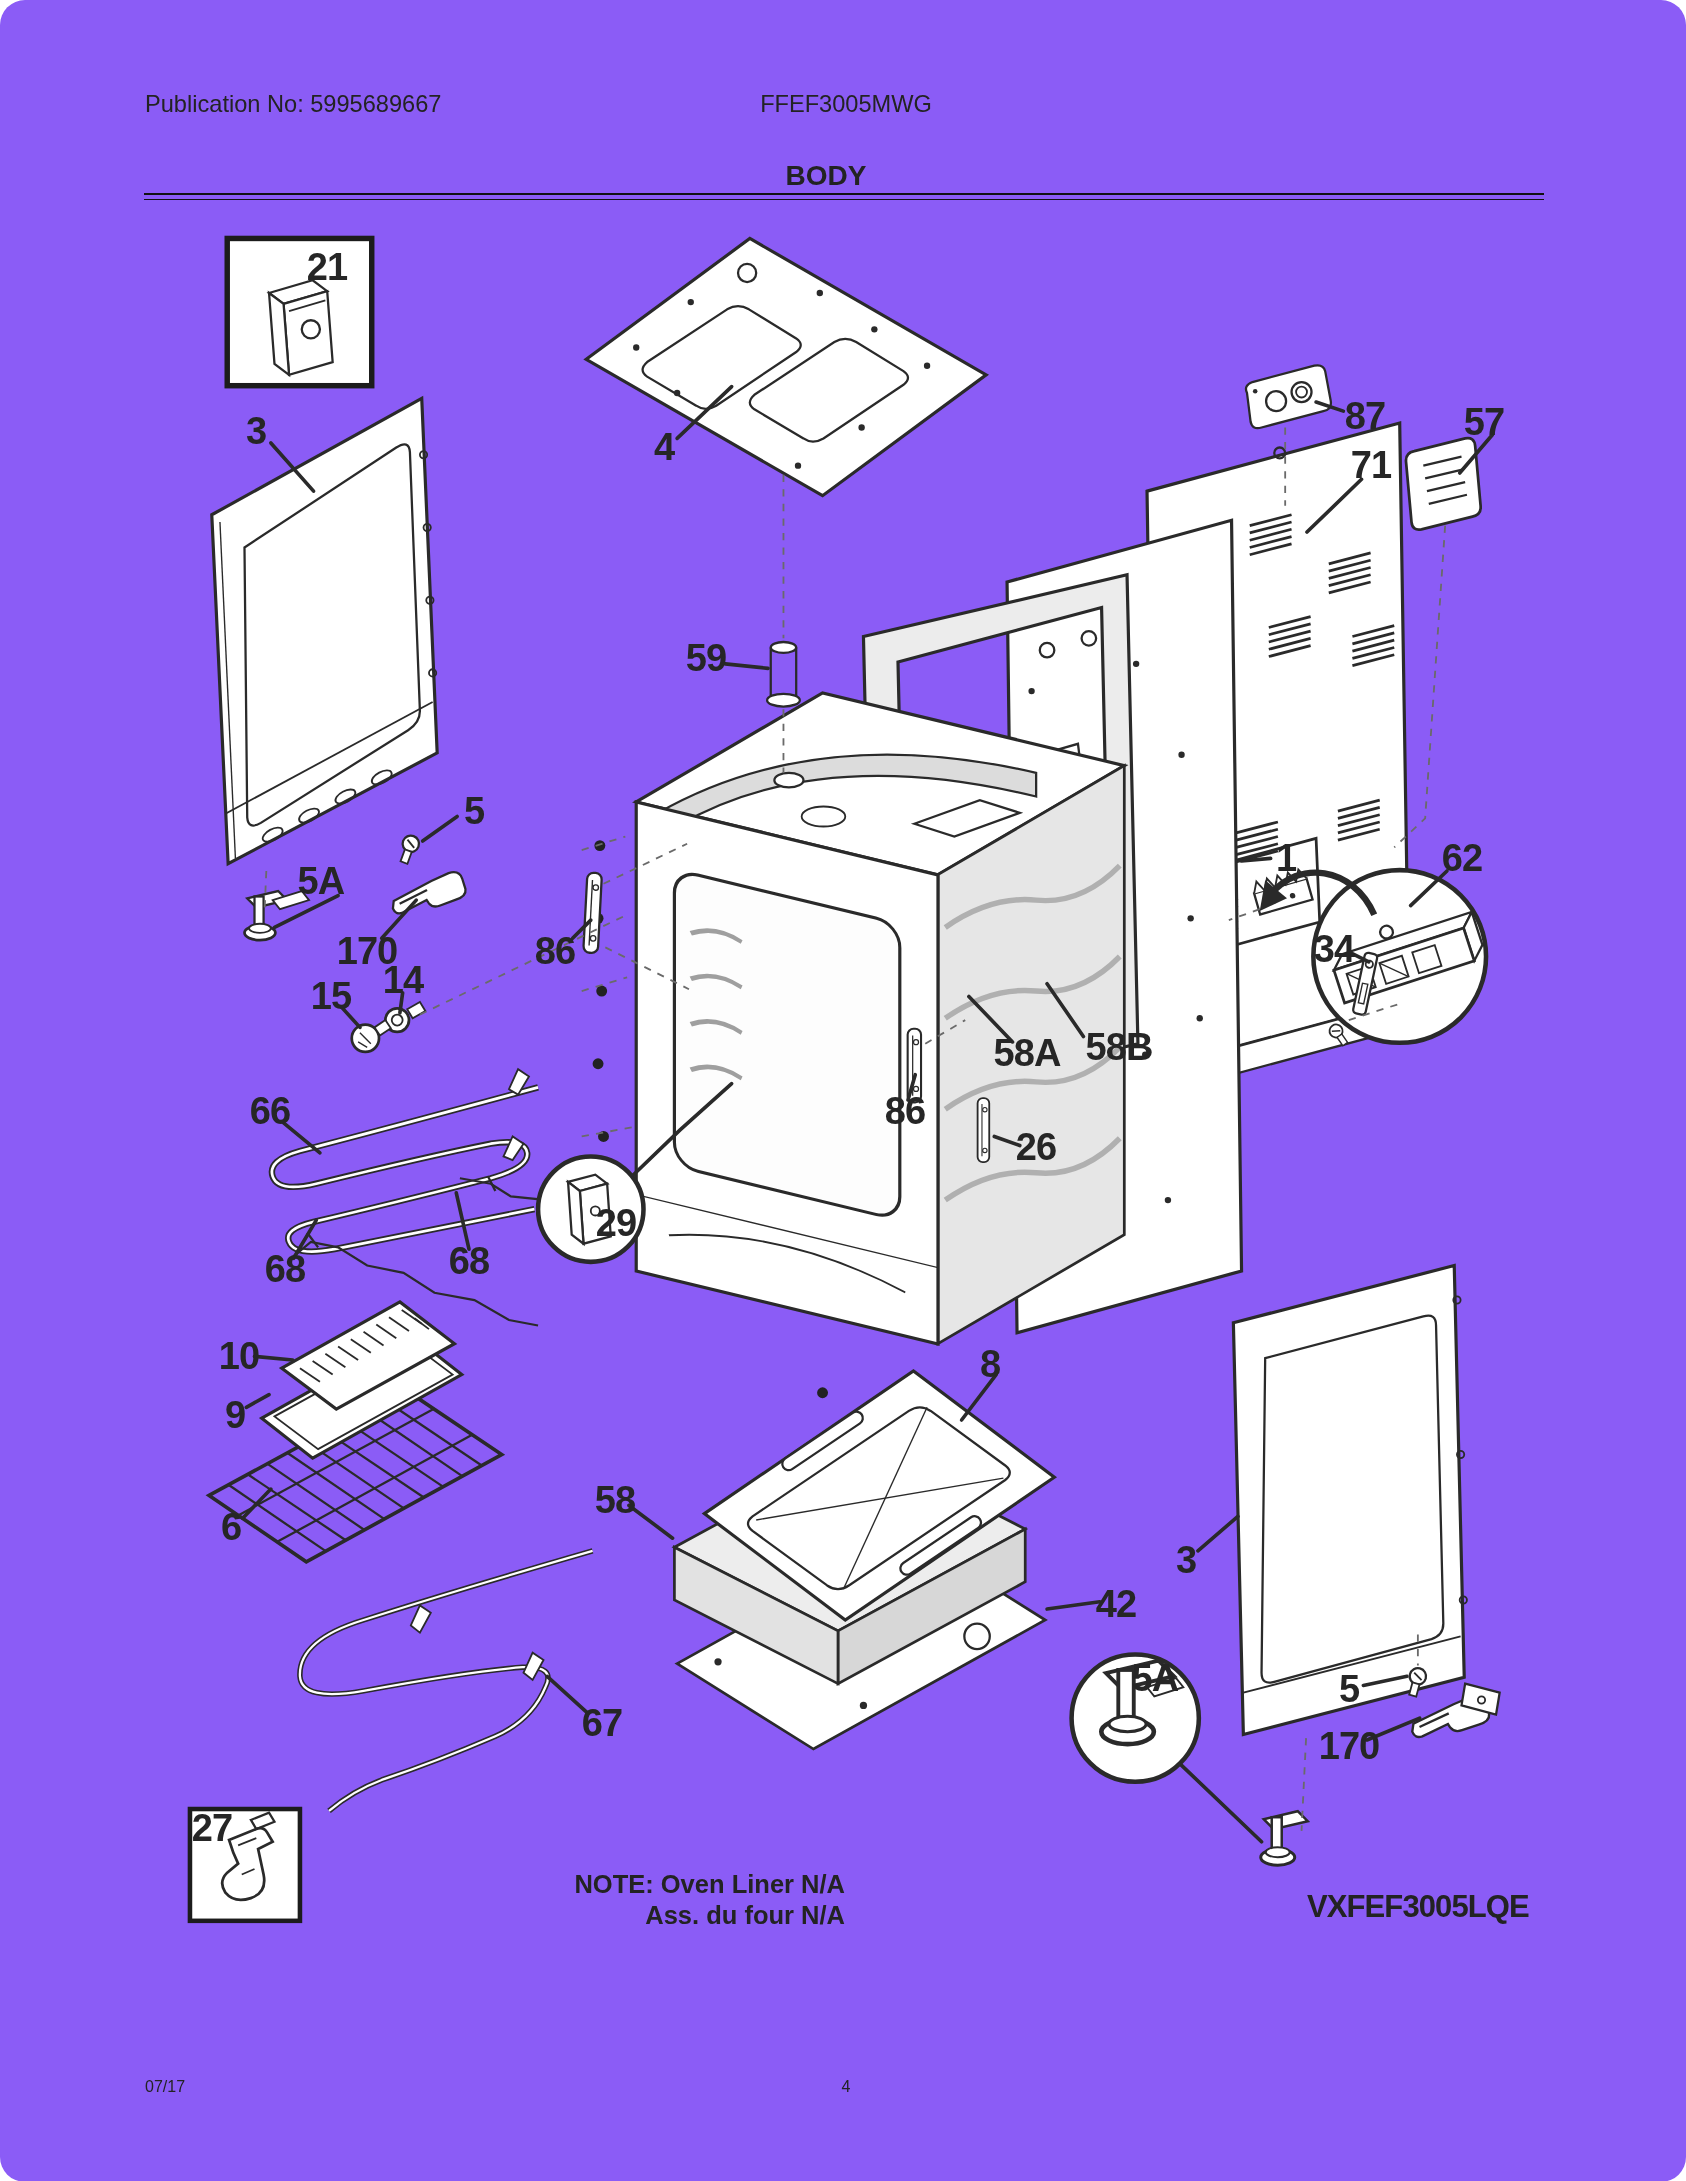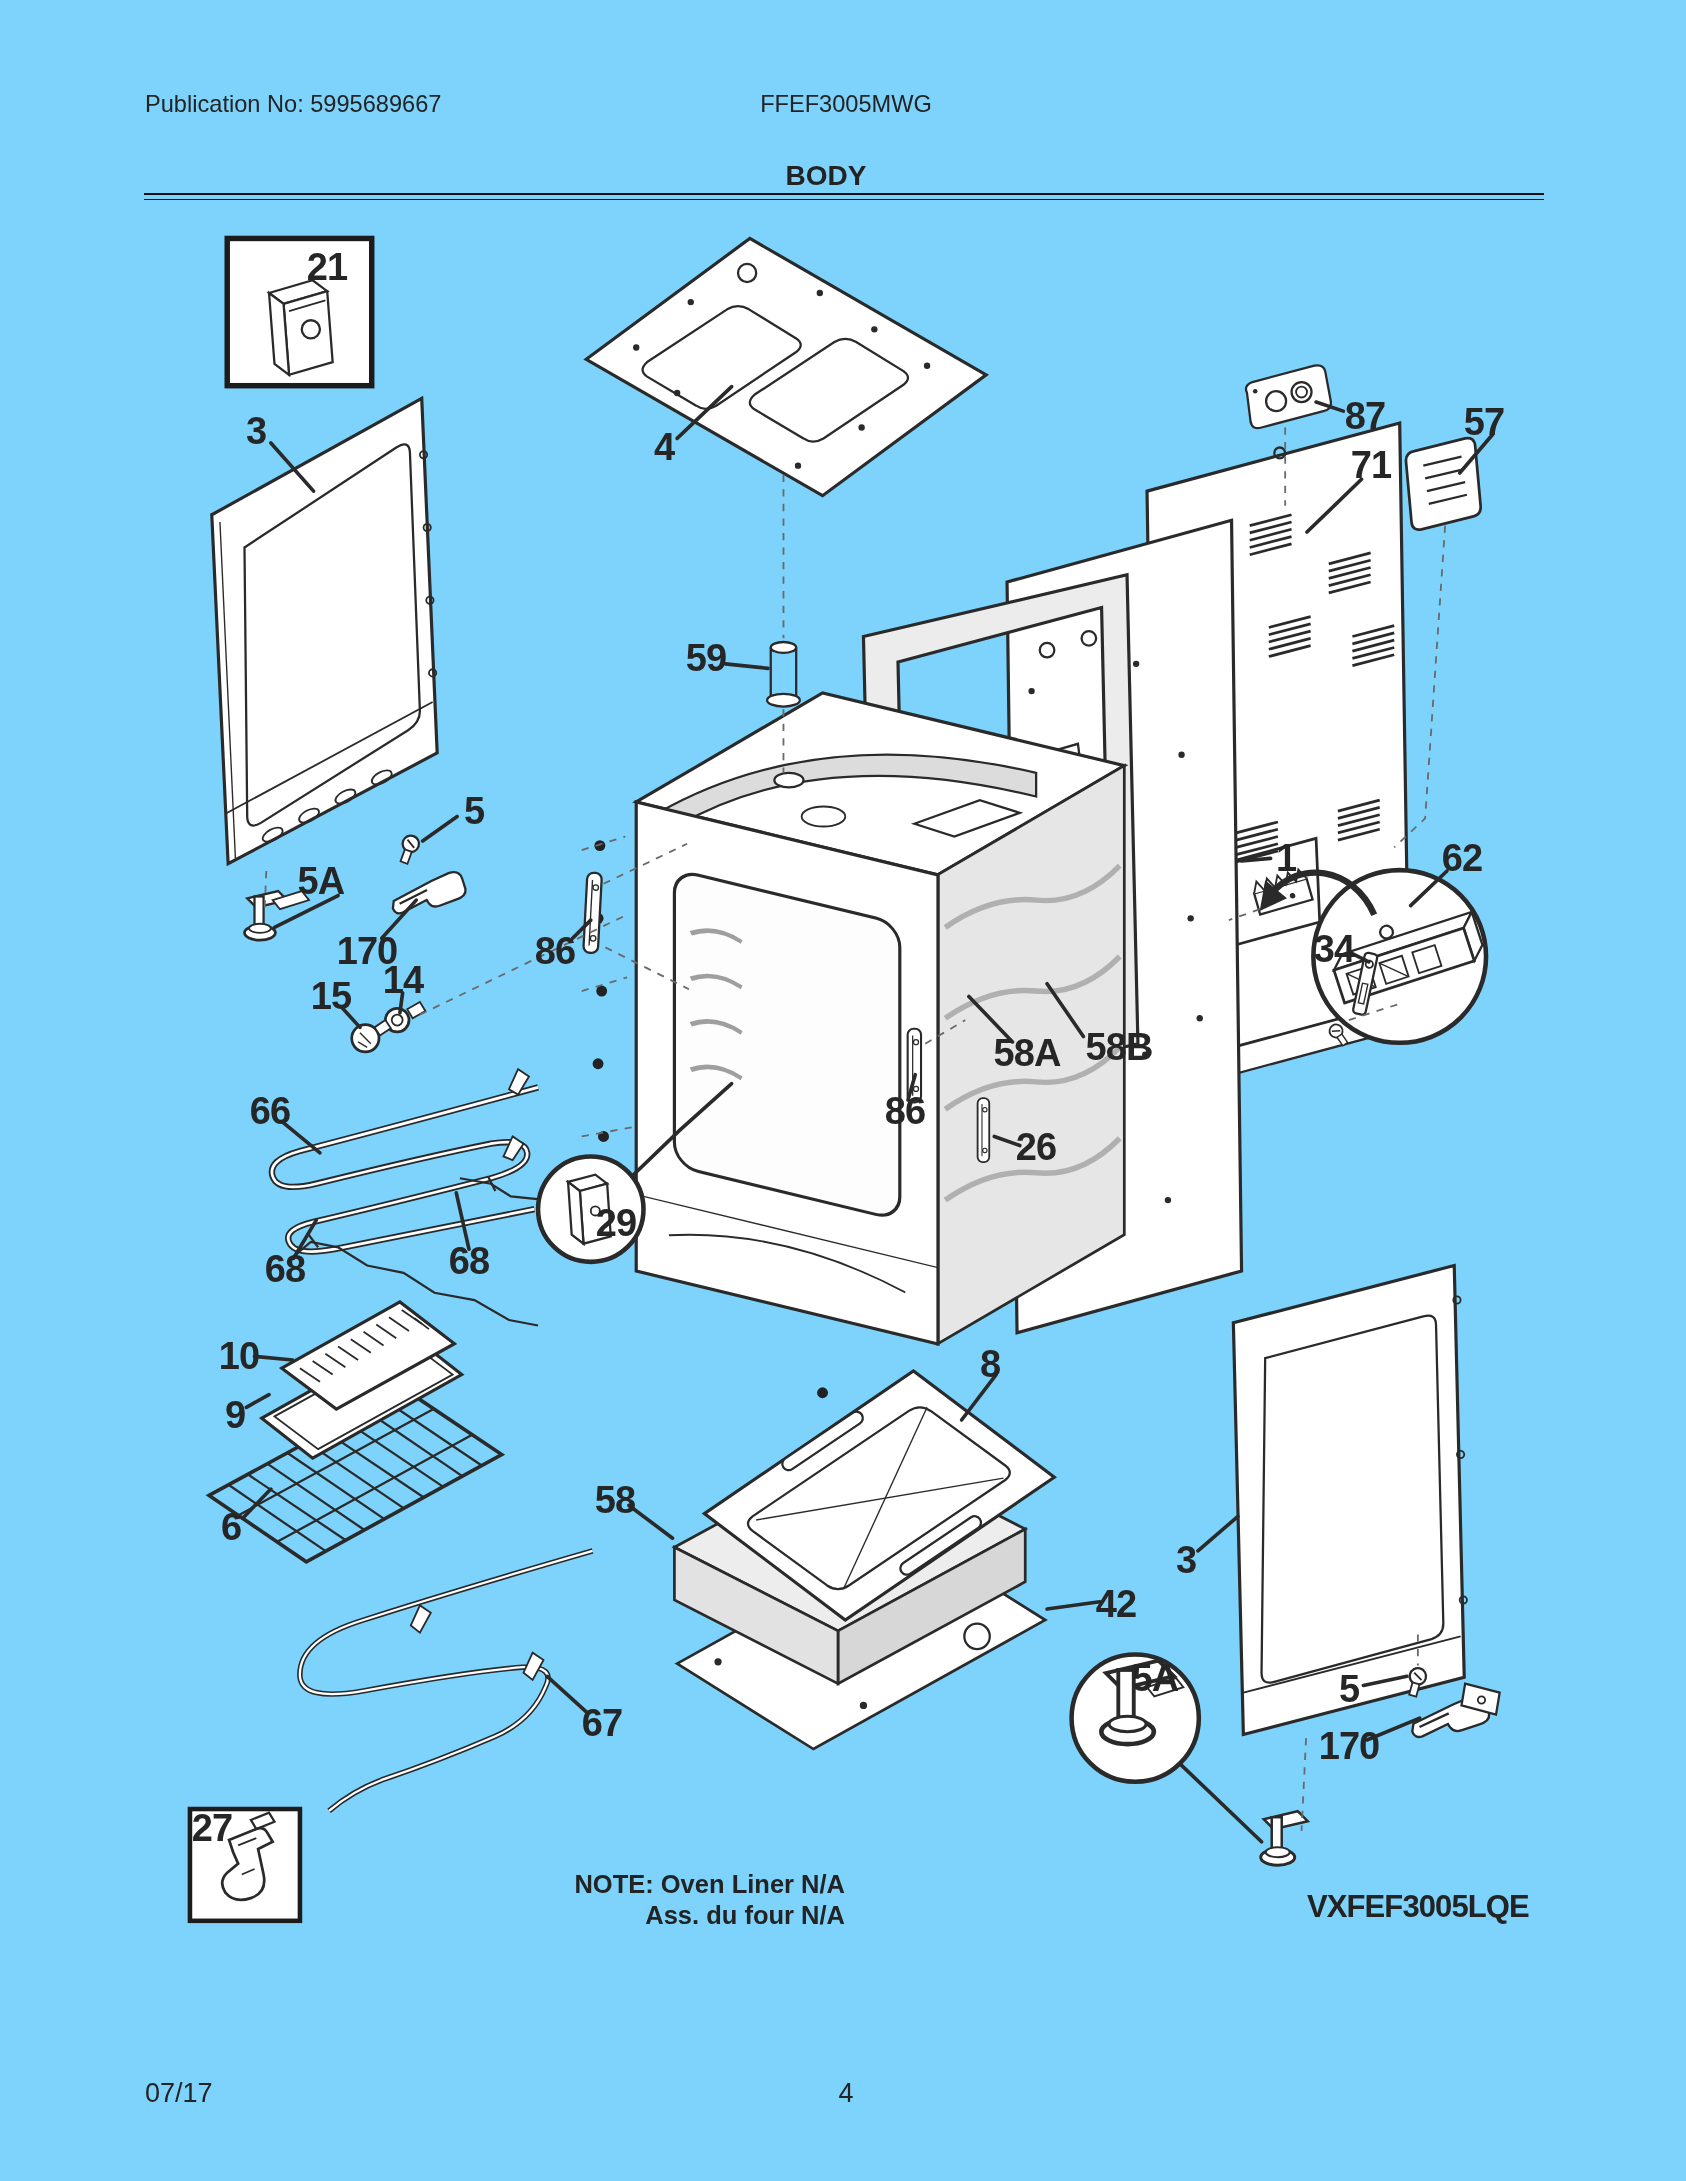"Publication No: 5995689667" #page { background: #7dd3fc -> #8b5cf6; border-radius: none -> 25px }
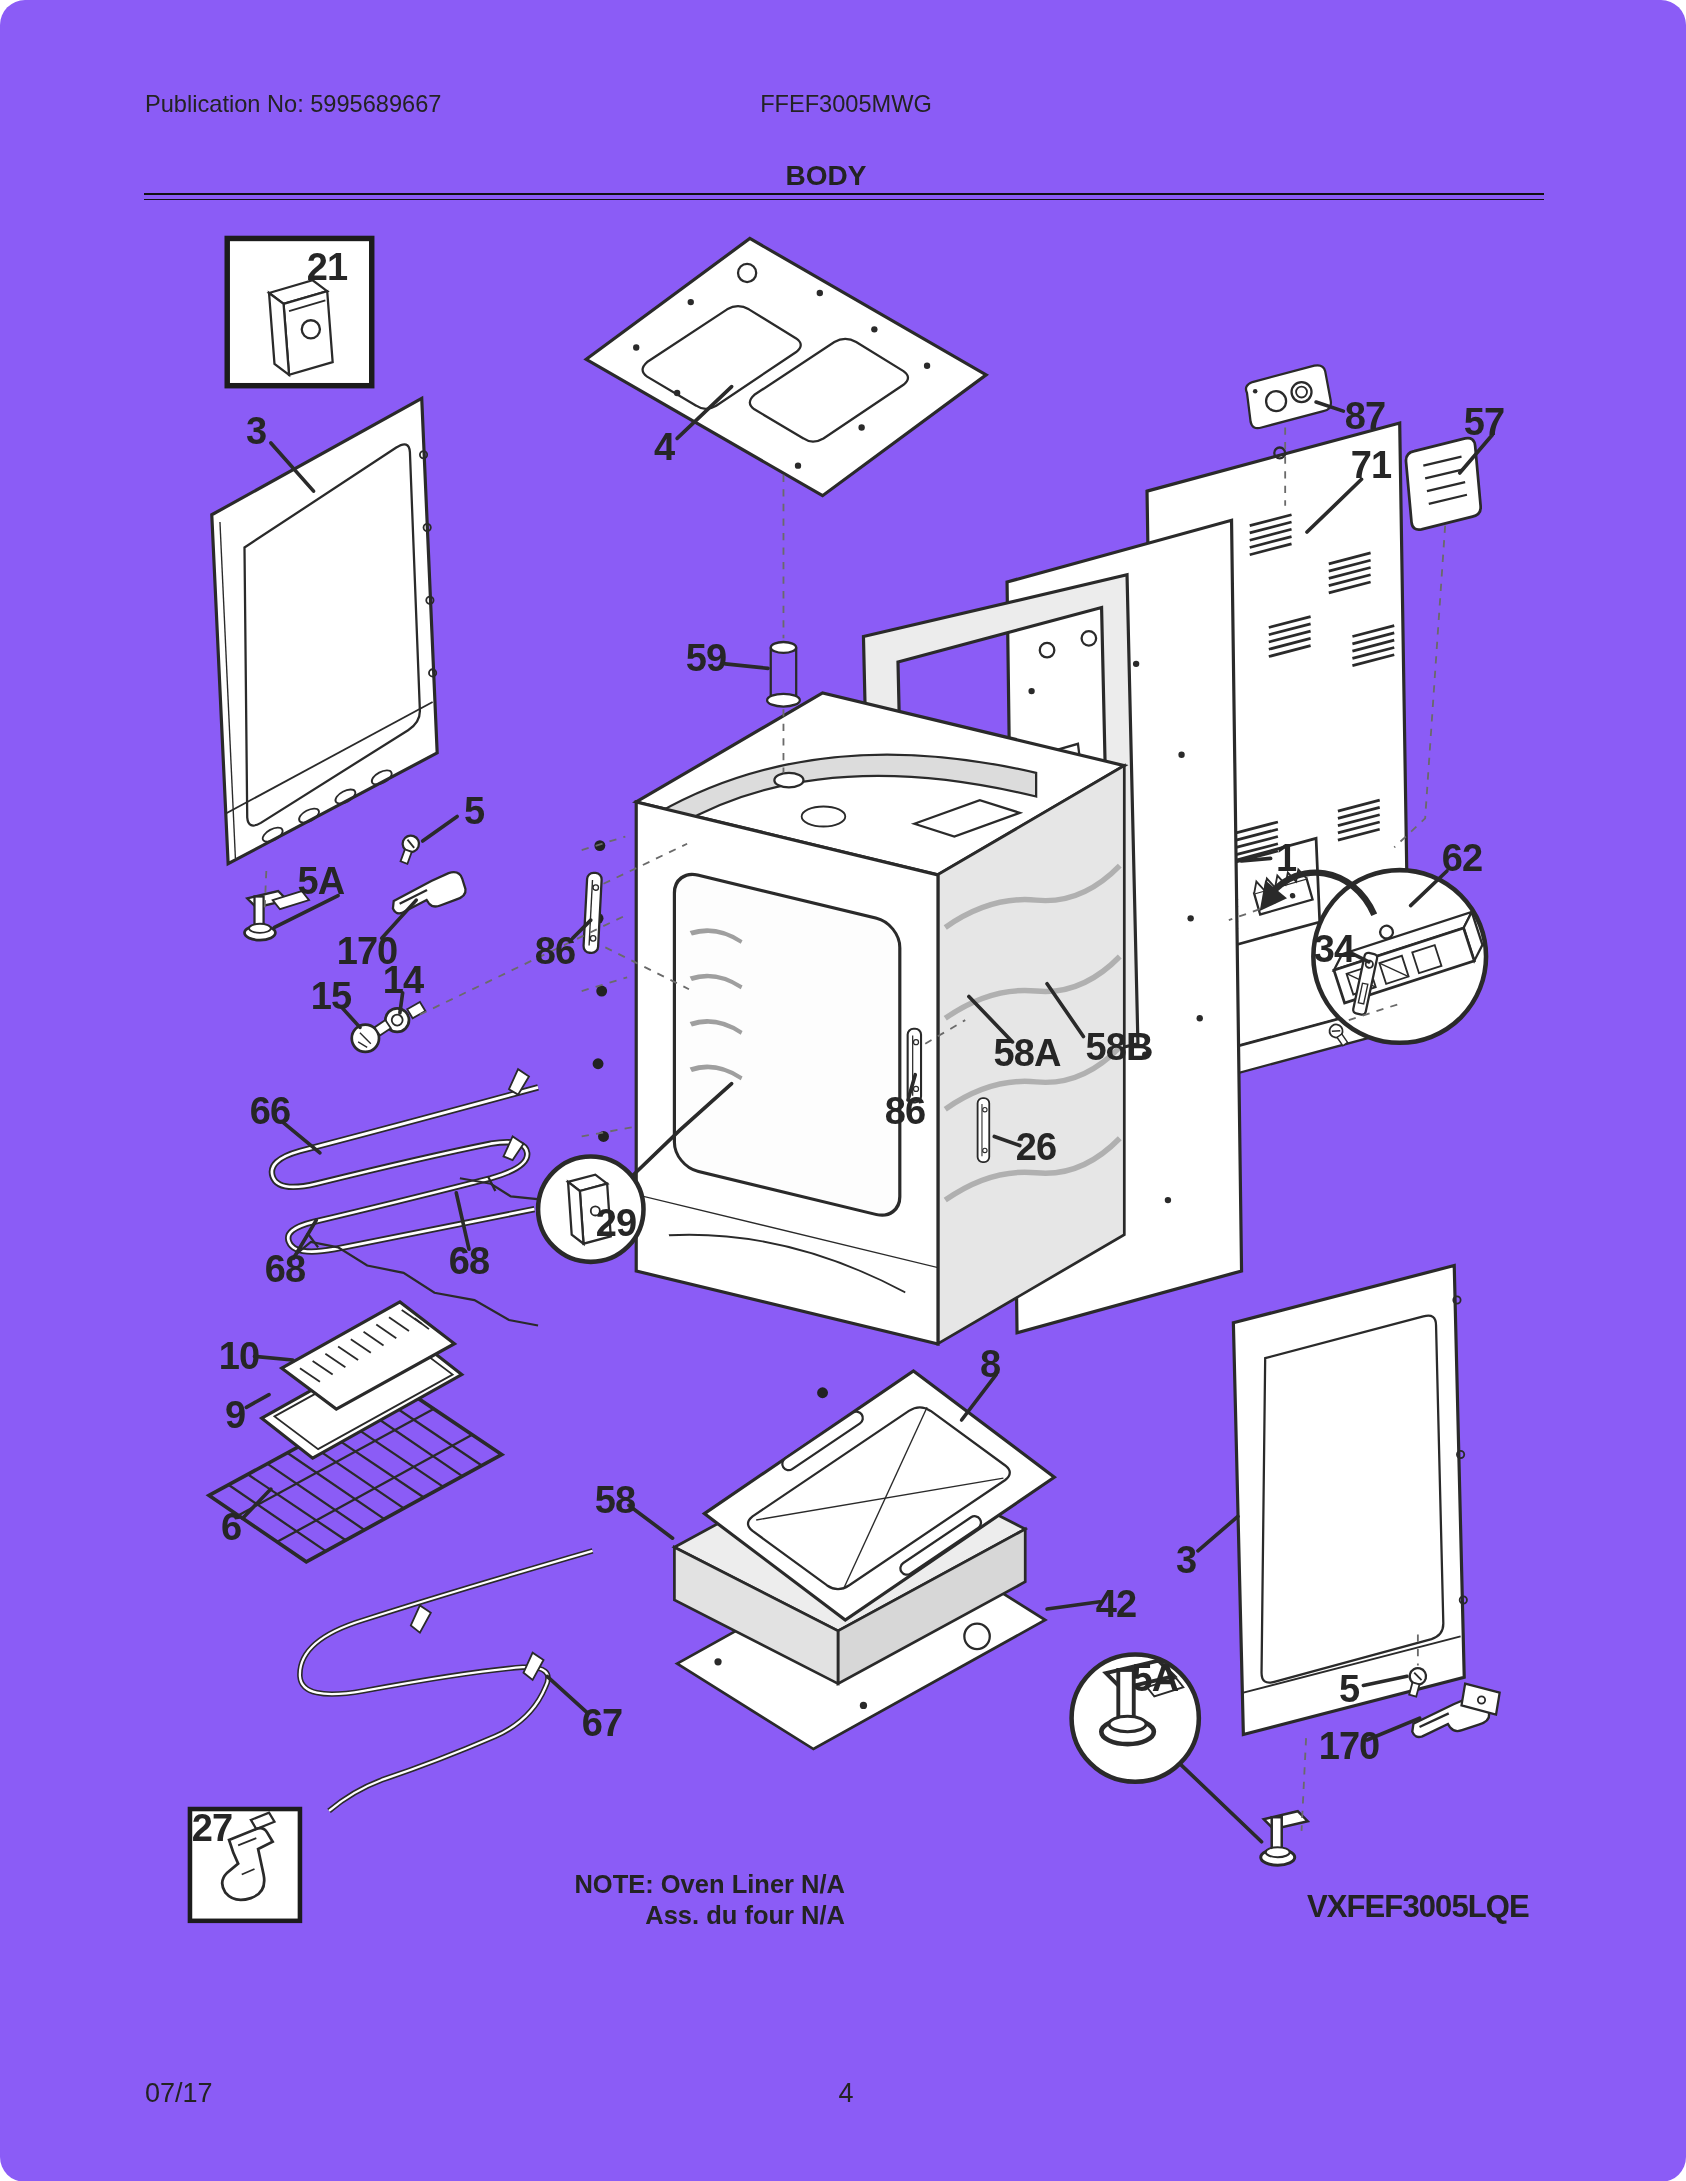"07/17" .ftr { font-size: 27px -> 16px }
